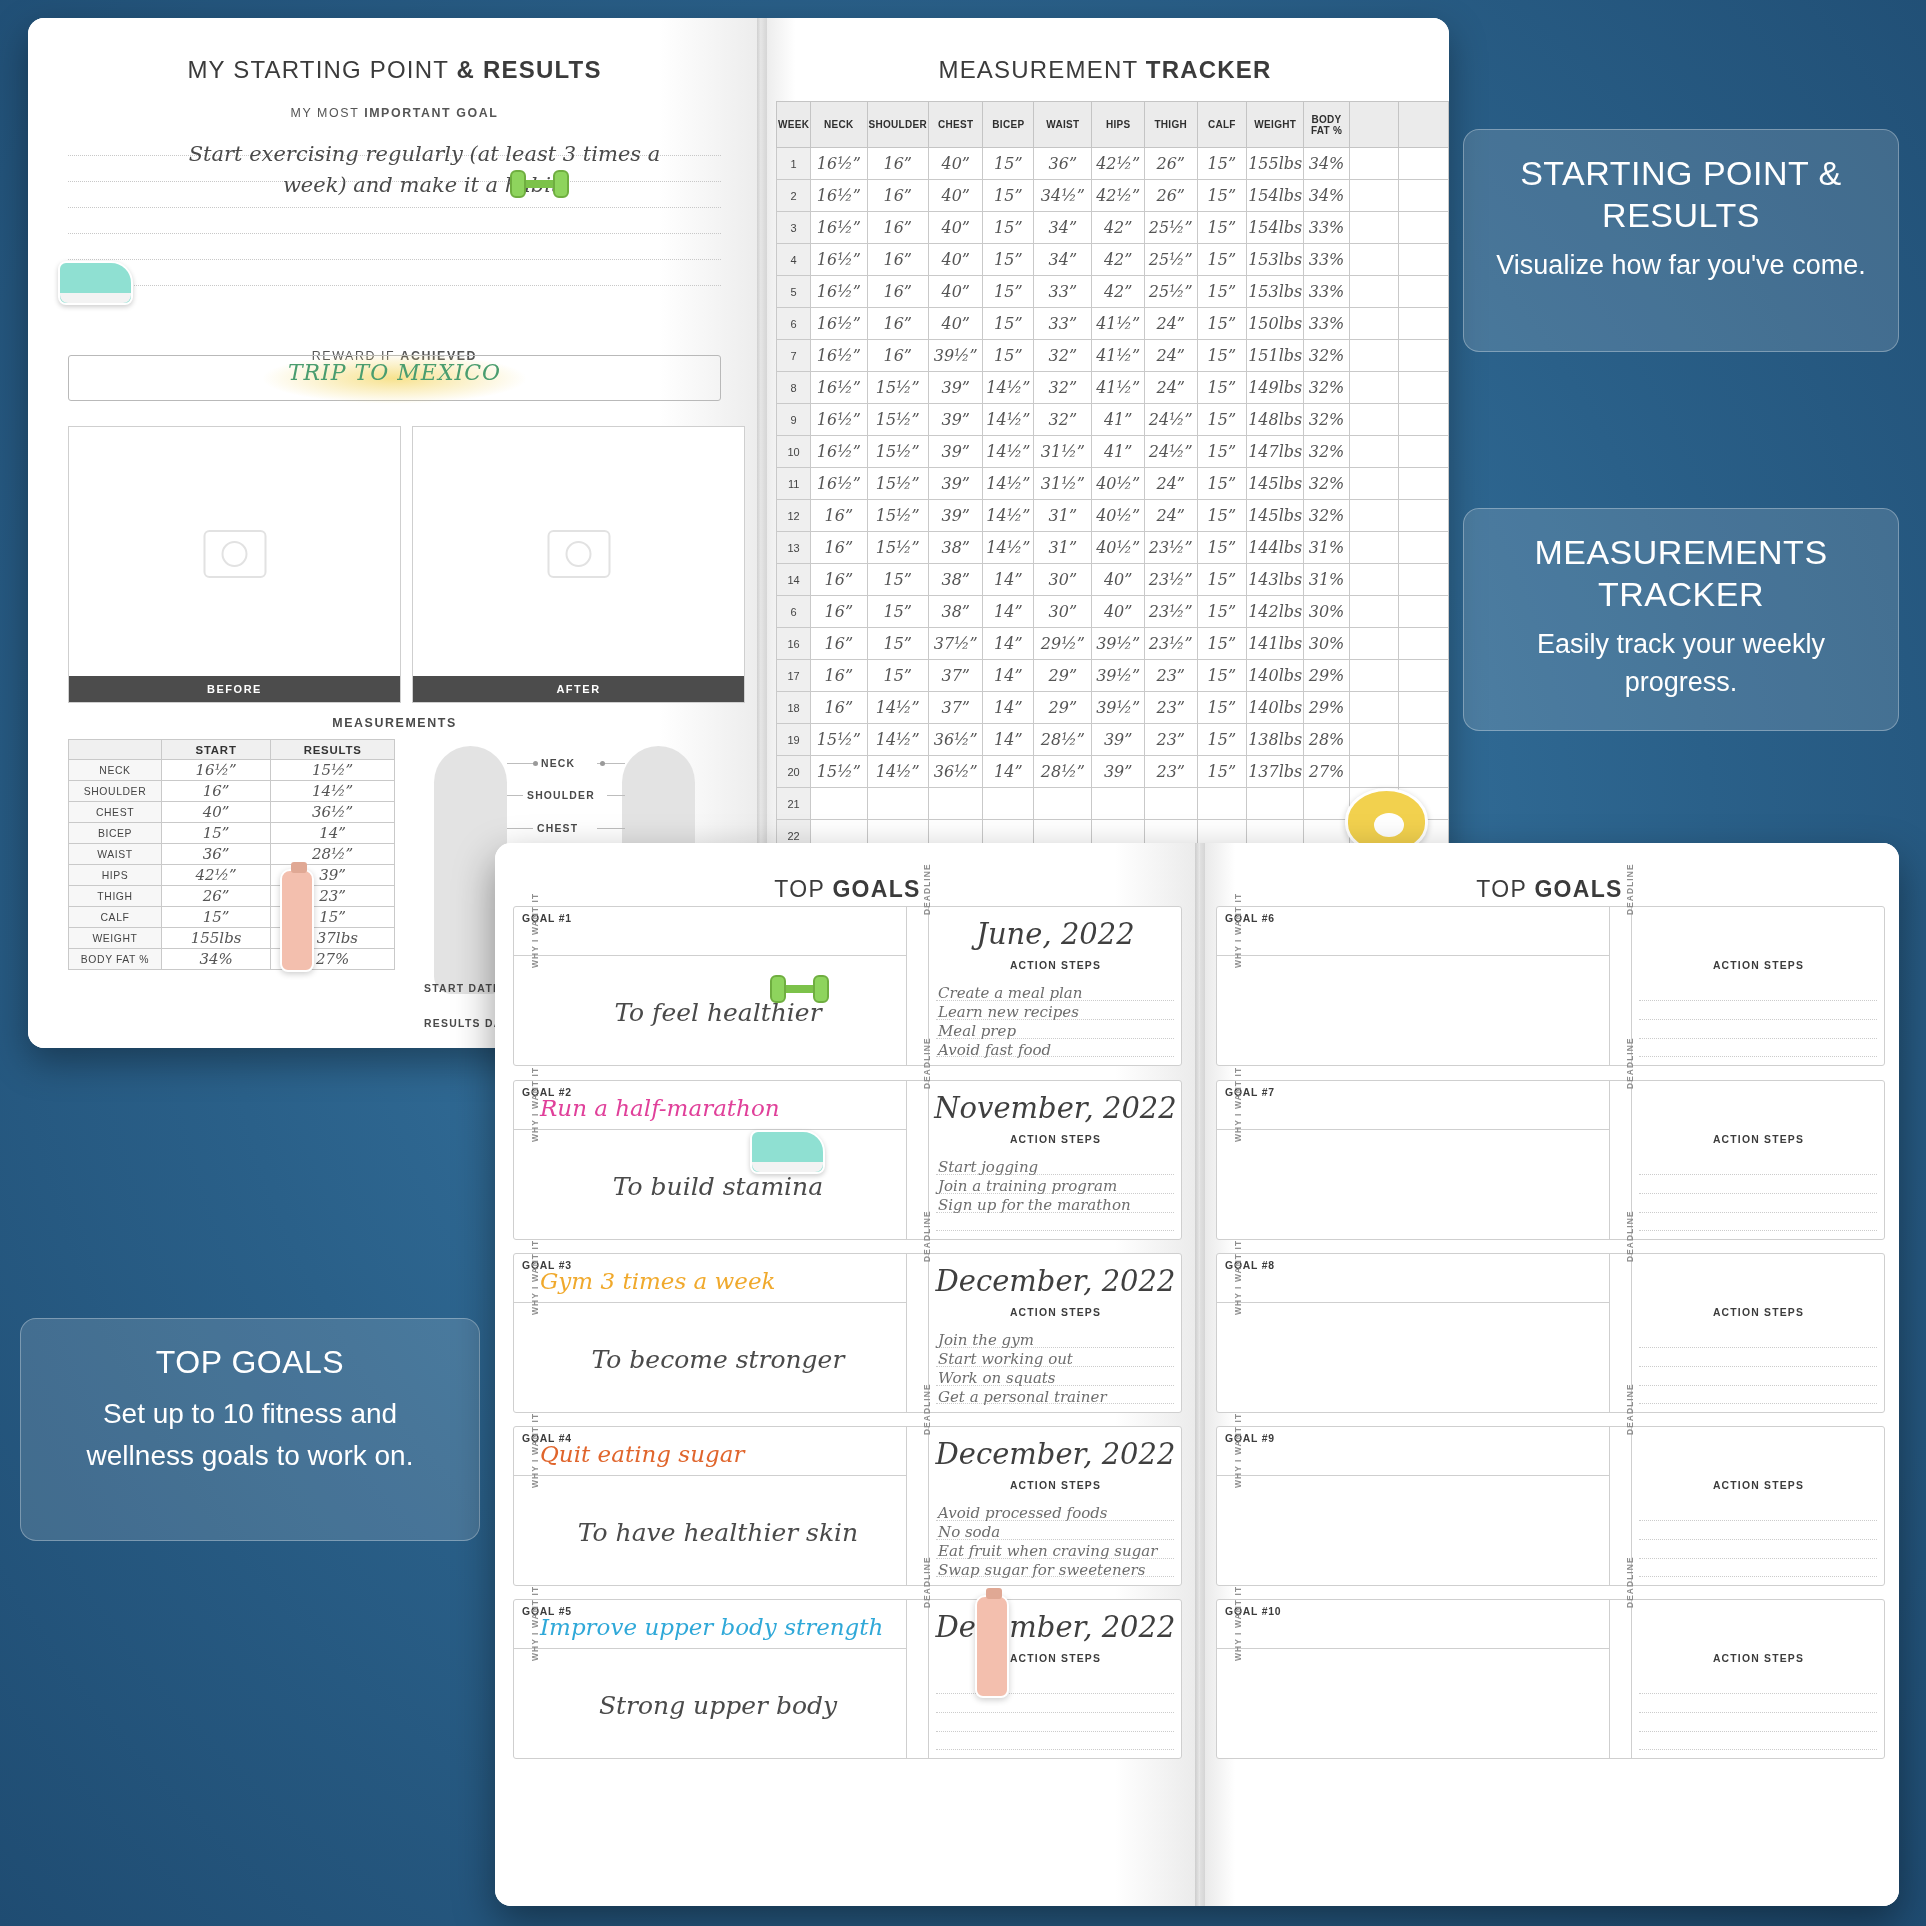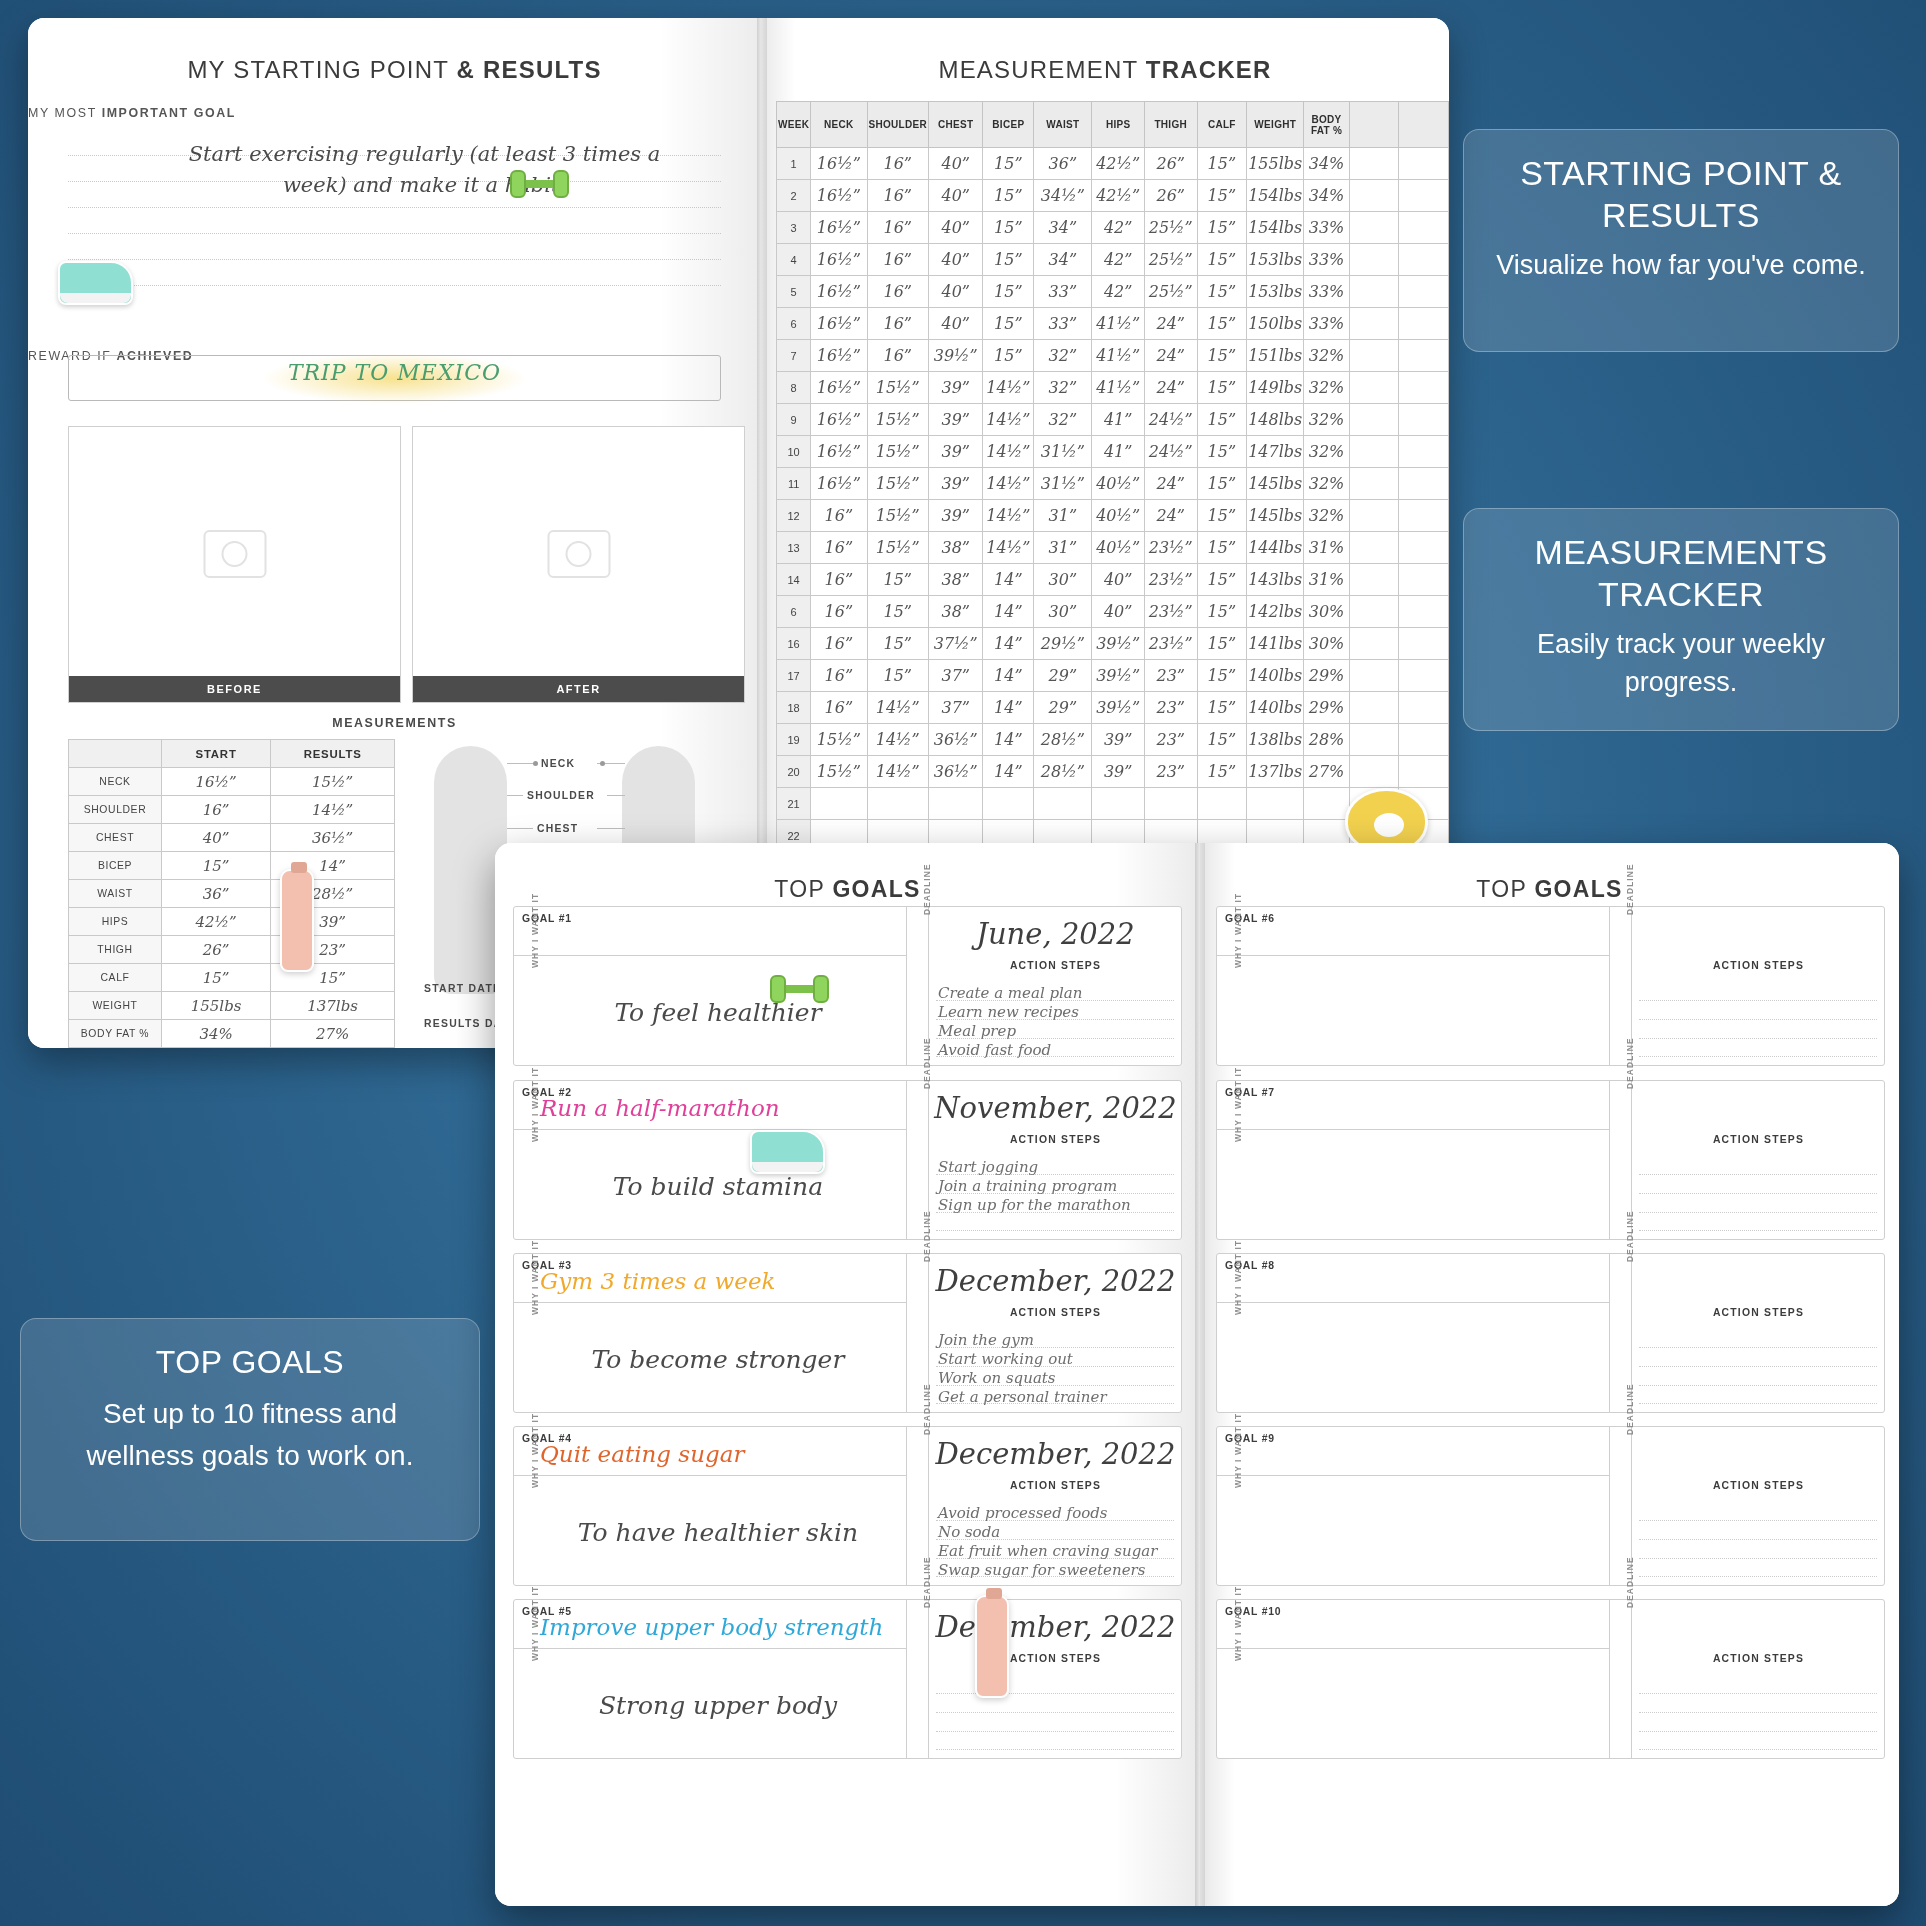"MY MOST IMPORTANT GOAL" .s1-sub { text-align: left -> center }
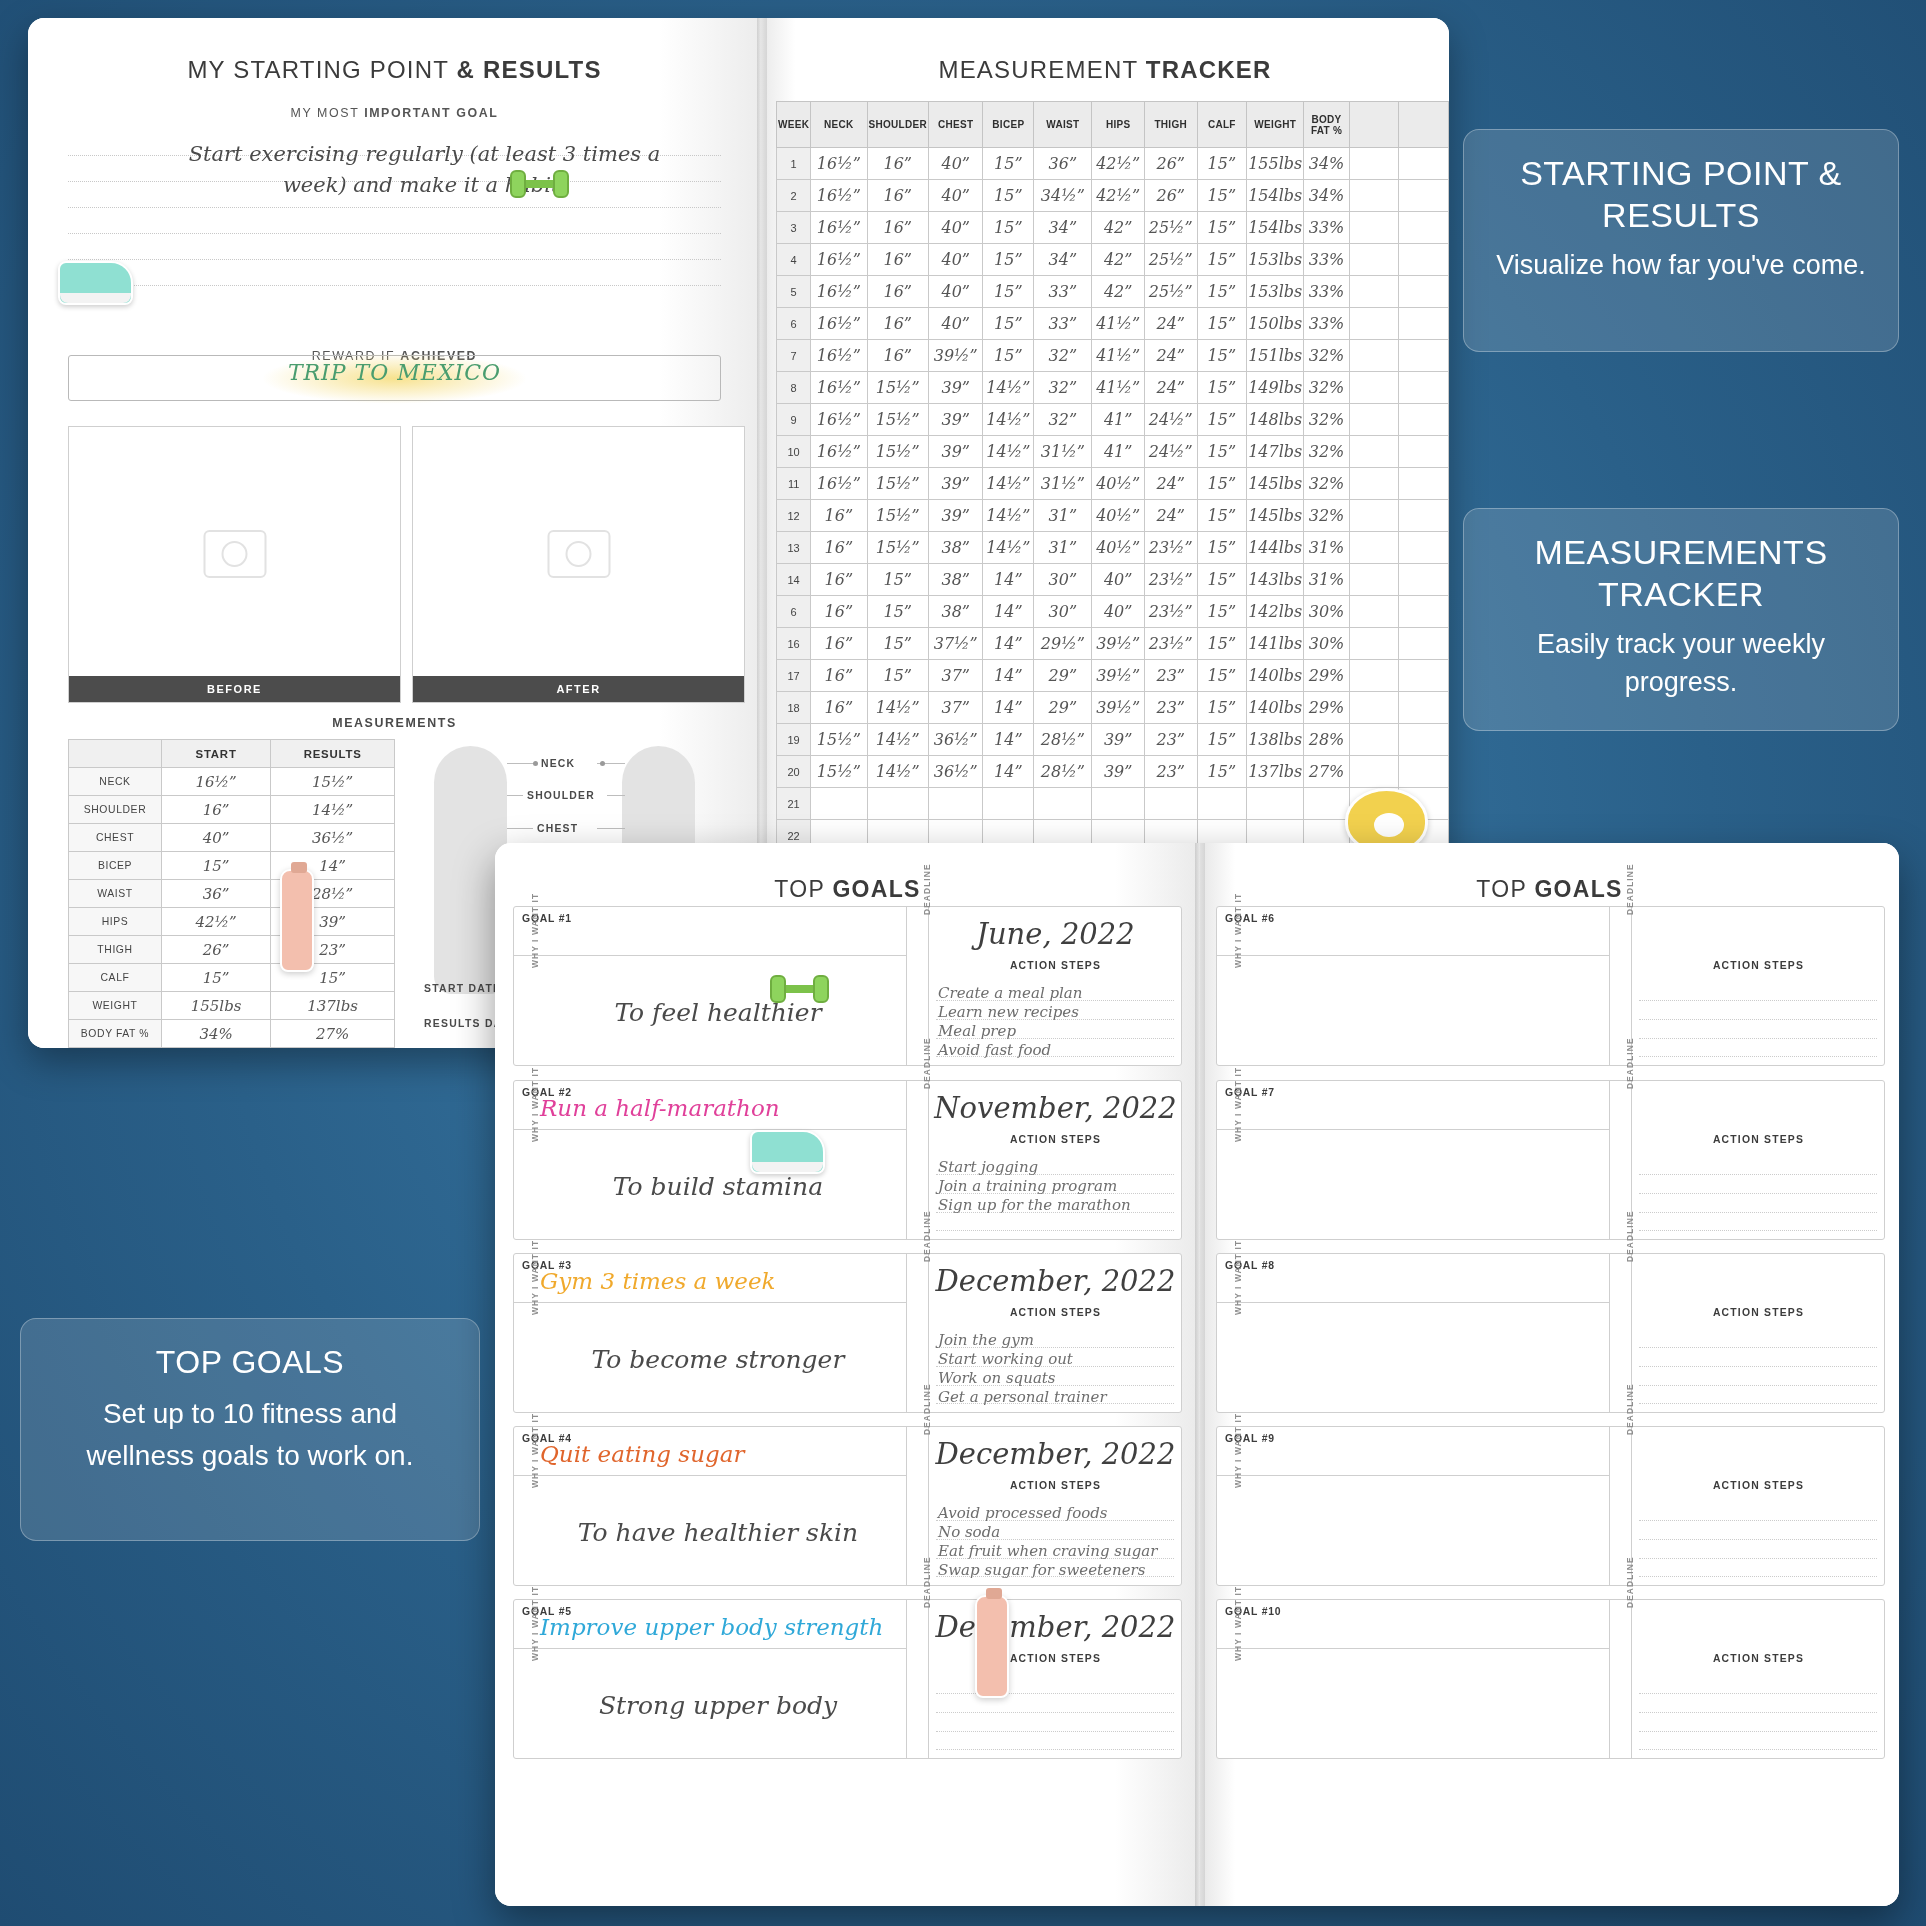"START" table.meas th, table.meas td { height: 28px -> 20px }
